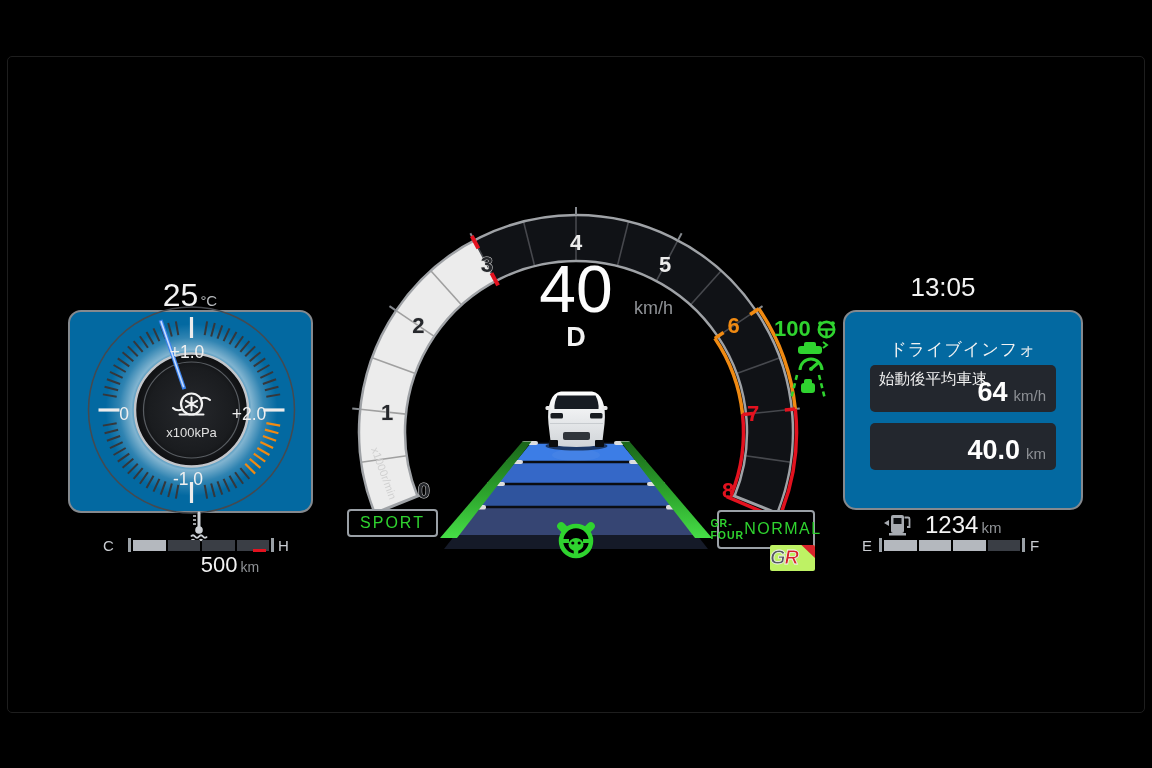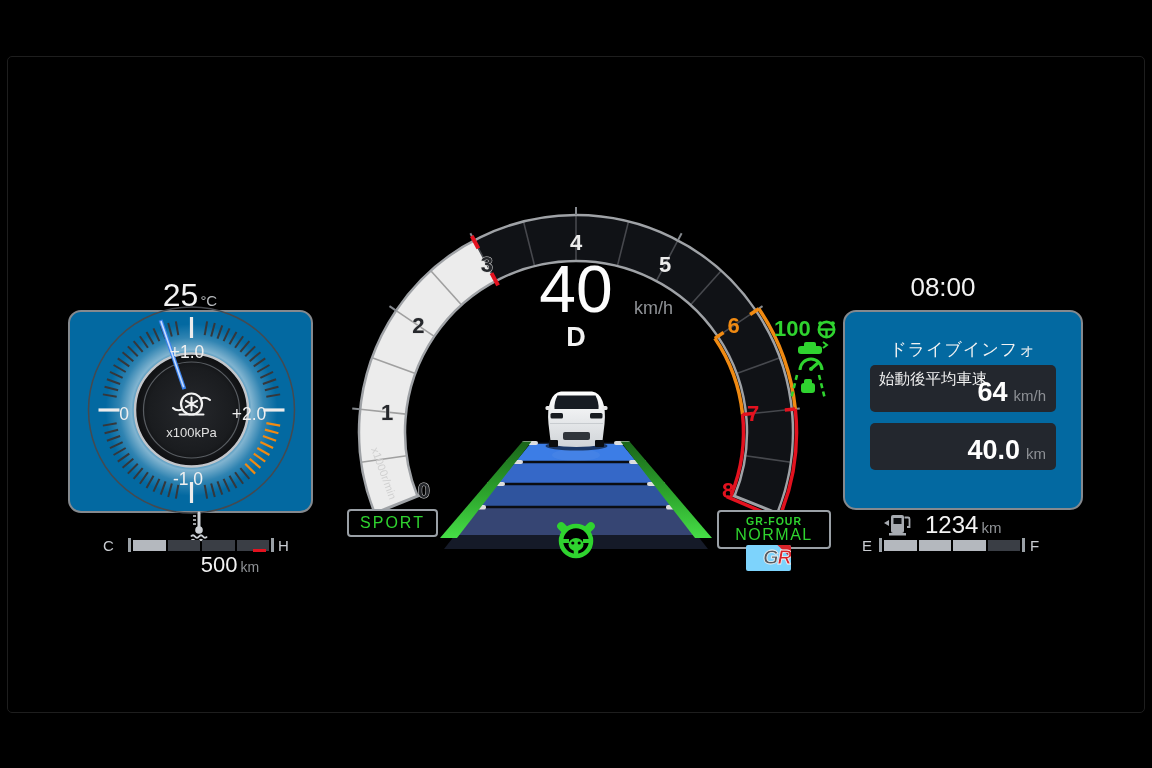"08:00" div.txt { text: 08:00 -> 13:05 }
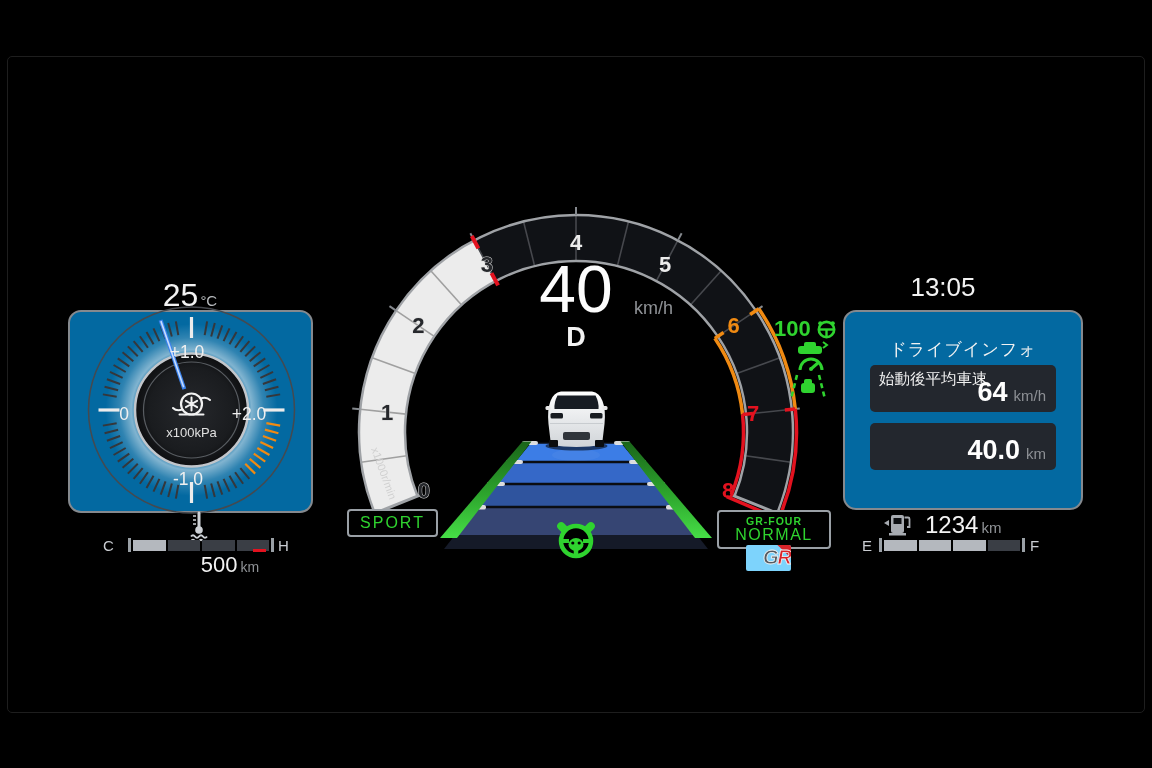"GR-FOUR" #awd-badge { flex-direction: column -> row; width: 114px -> 98px }
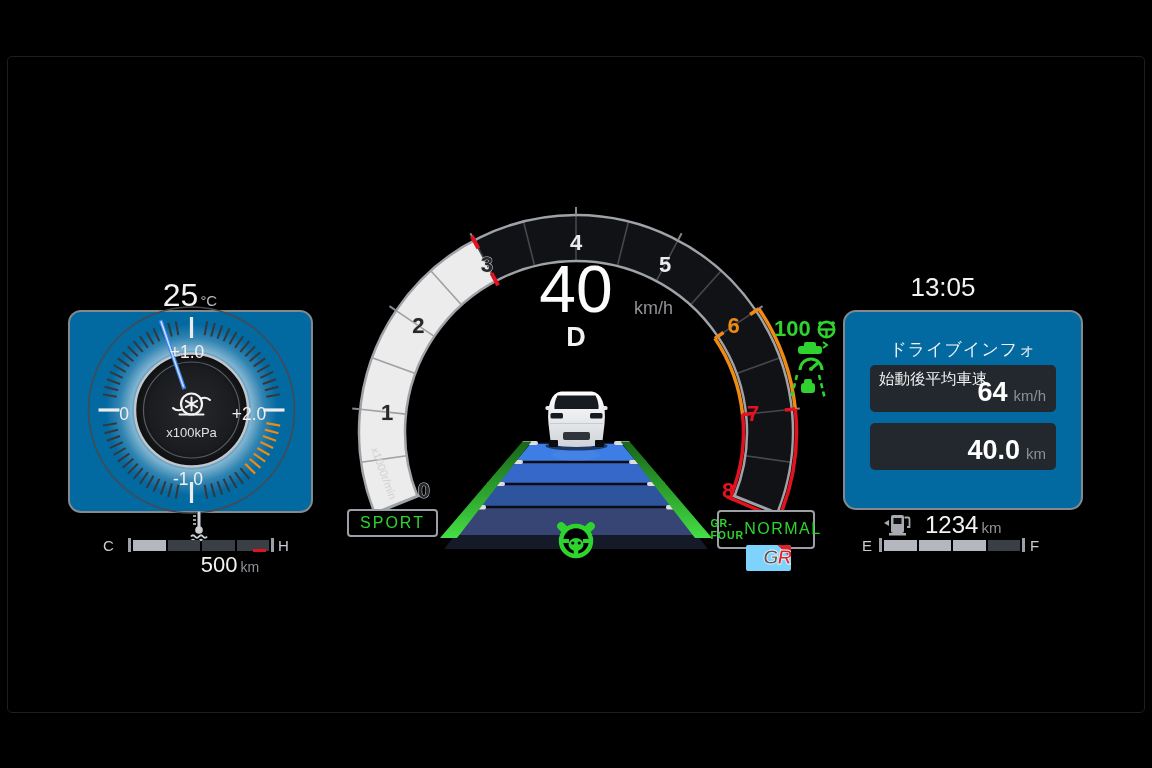"GR" #gr-logo { background: #7dd3fc -> #bef264; left: 746px -> 770px; text-align: right -> left }
